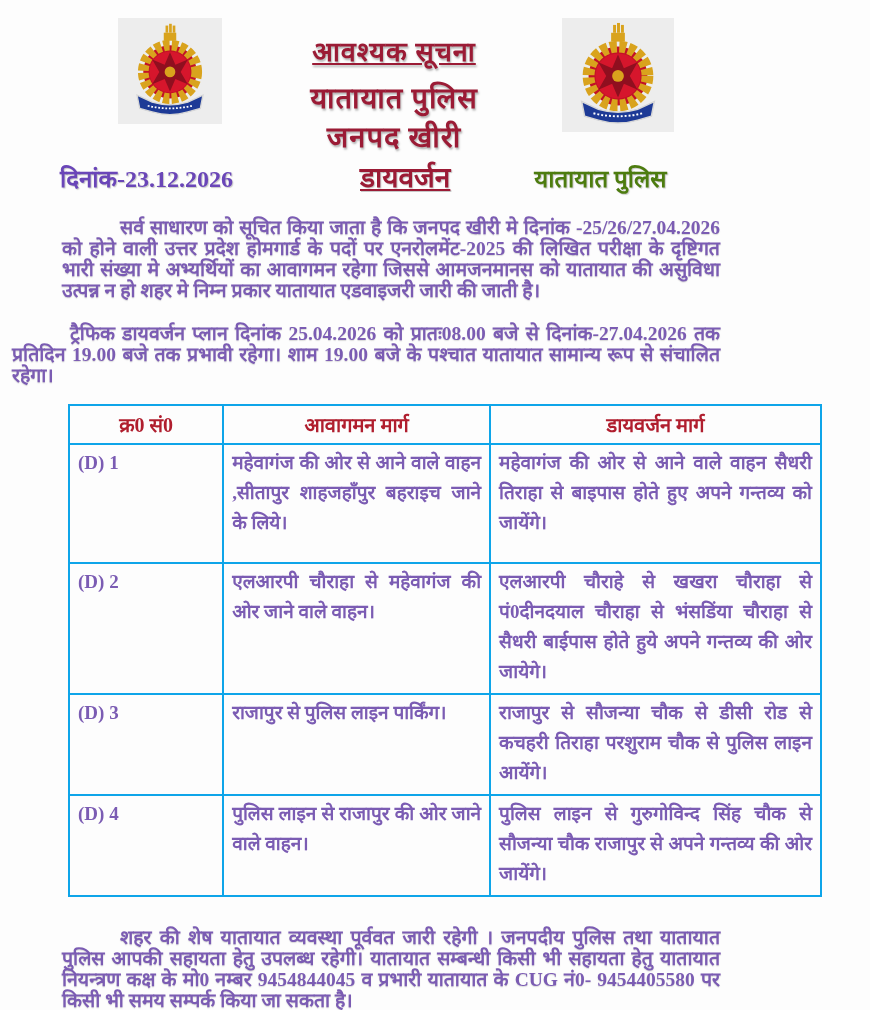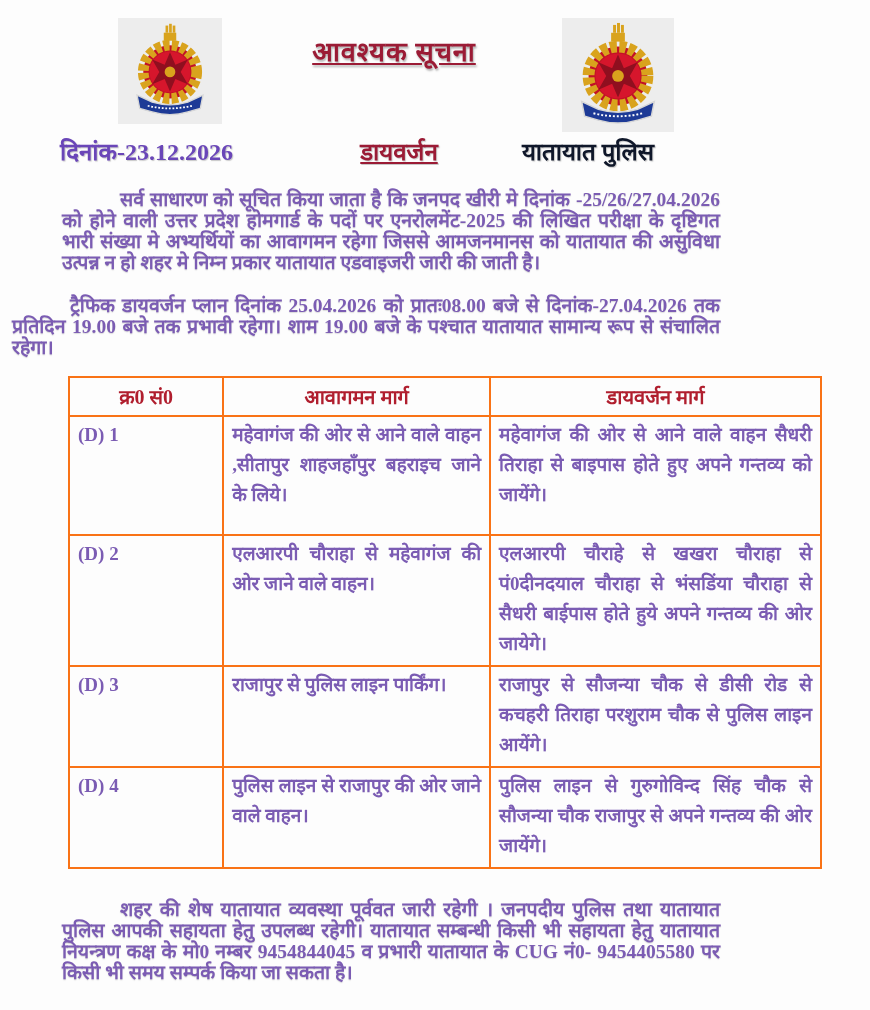"यातायात पुलिस जनपद खीरी" div.title-sub { html: none -> <div>यातायात पुलिस जनपद खीरी</div> }
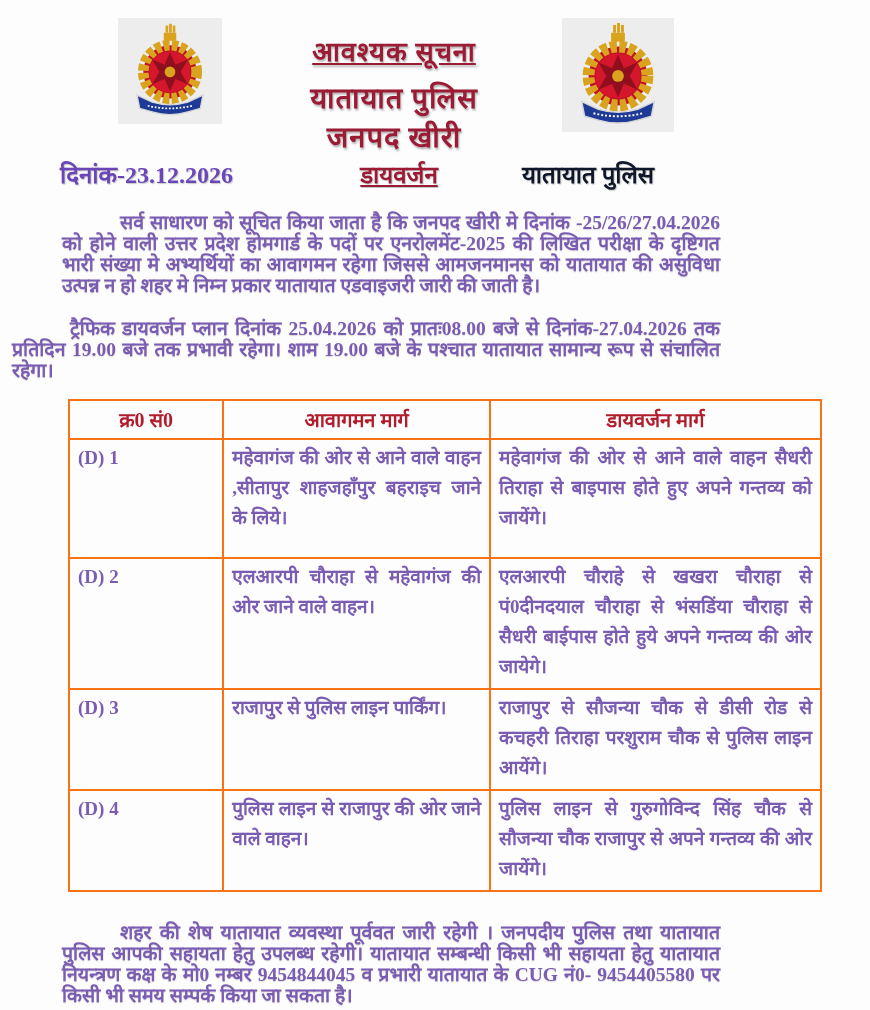"डायवर्जन" .diversion-label { font-size: 24px -> 28px }
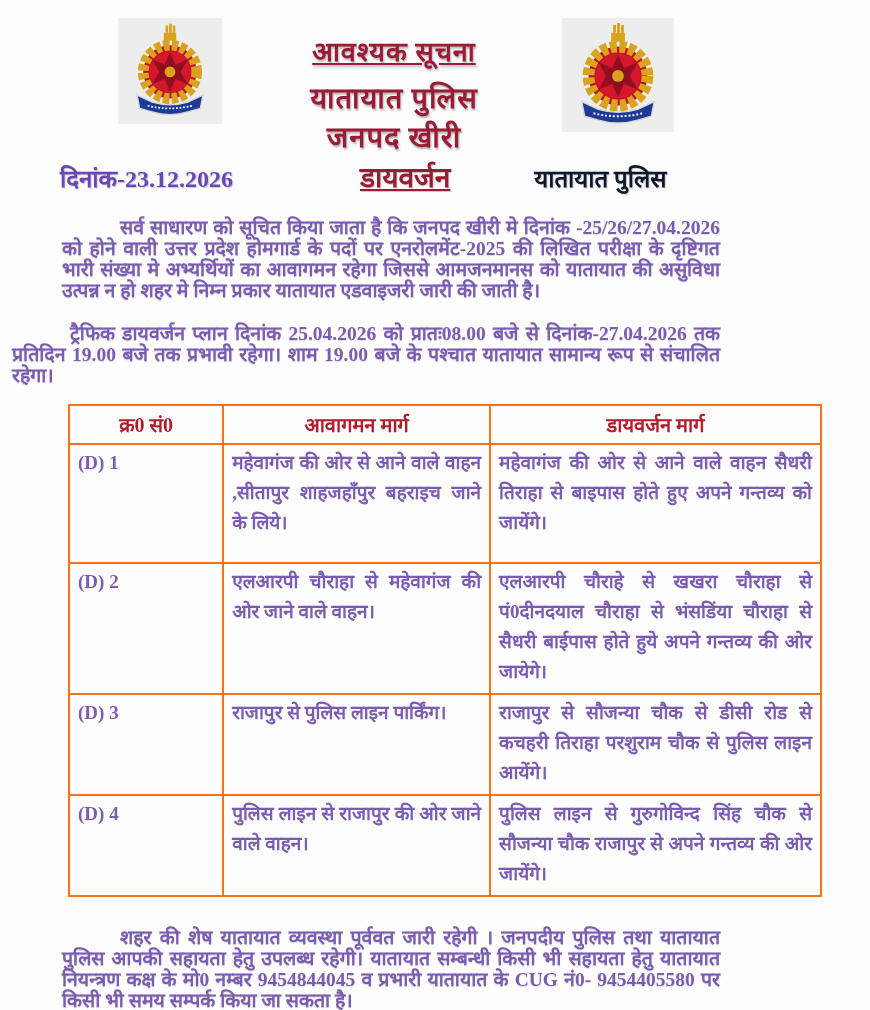"यातायात पुलिस" .traffic-label { color: #0f172a -> #4d7c0f }
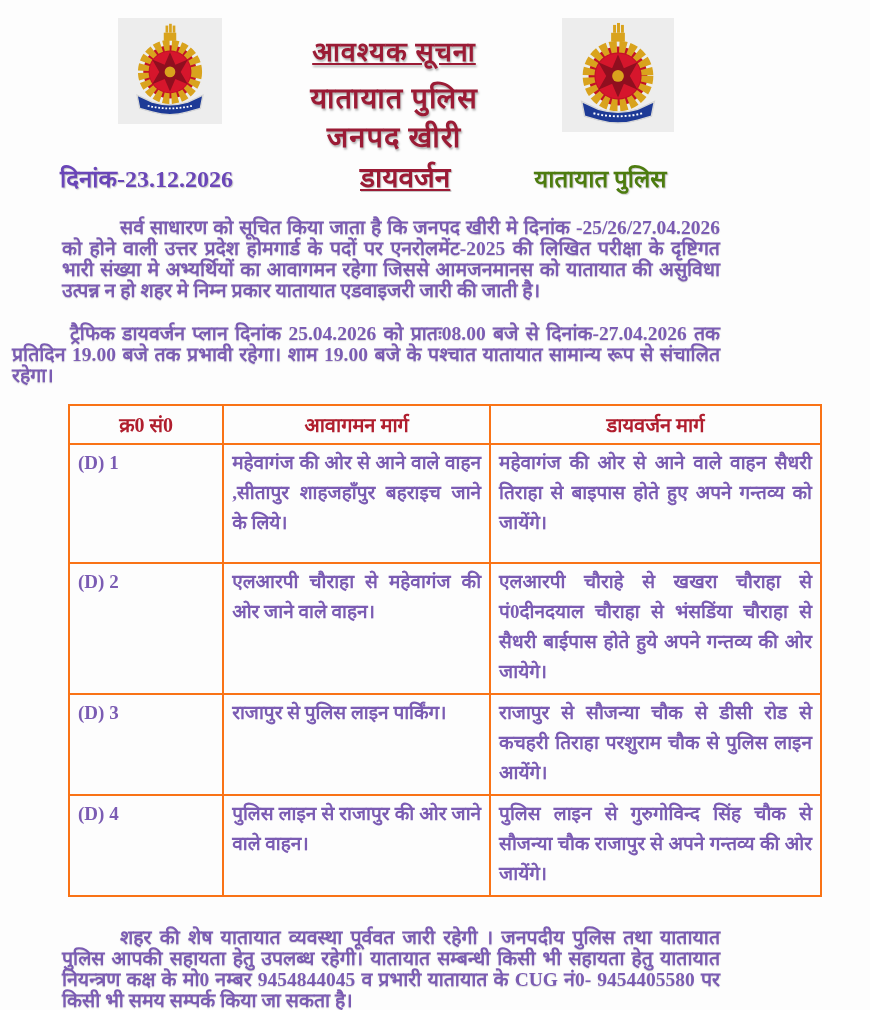"क्र0 सं0" table.diversion th,table.diversion td { border: 2px solid #f97316 -> 2px solid #0ea5e9 }
